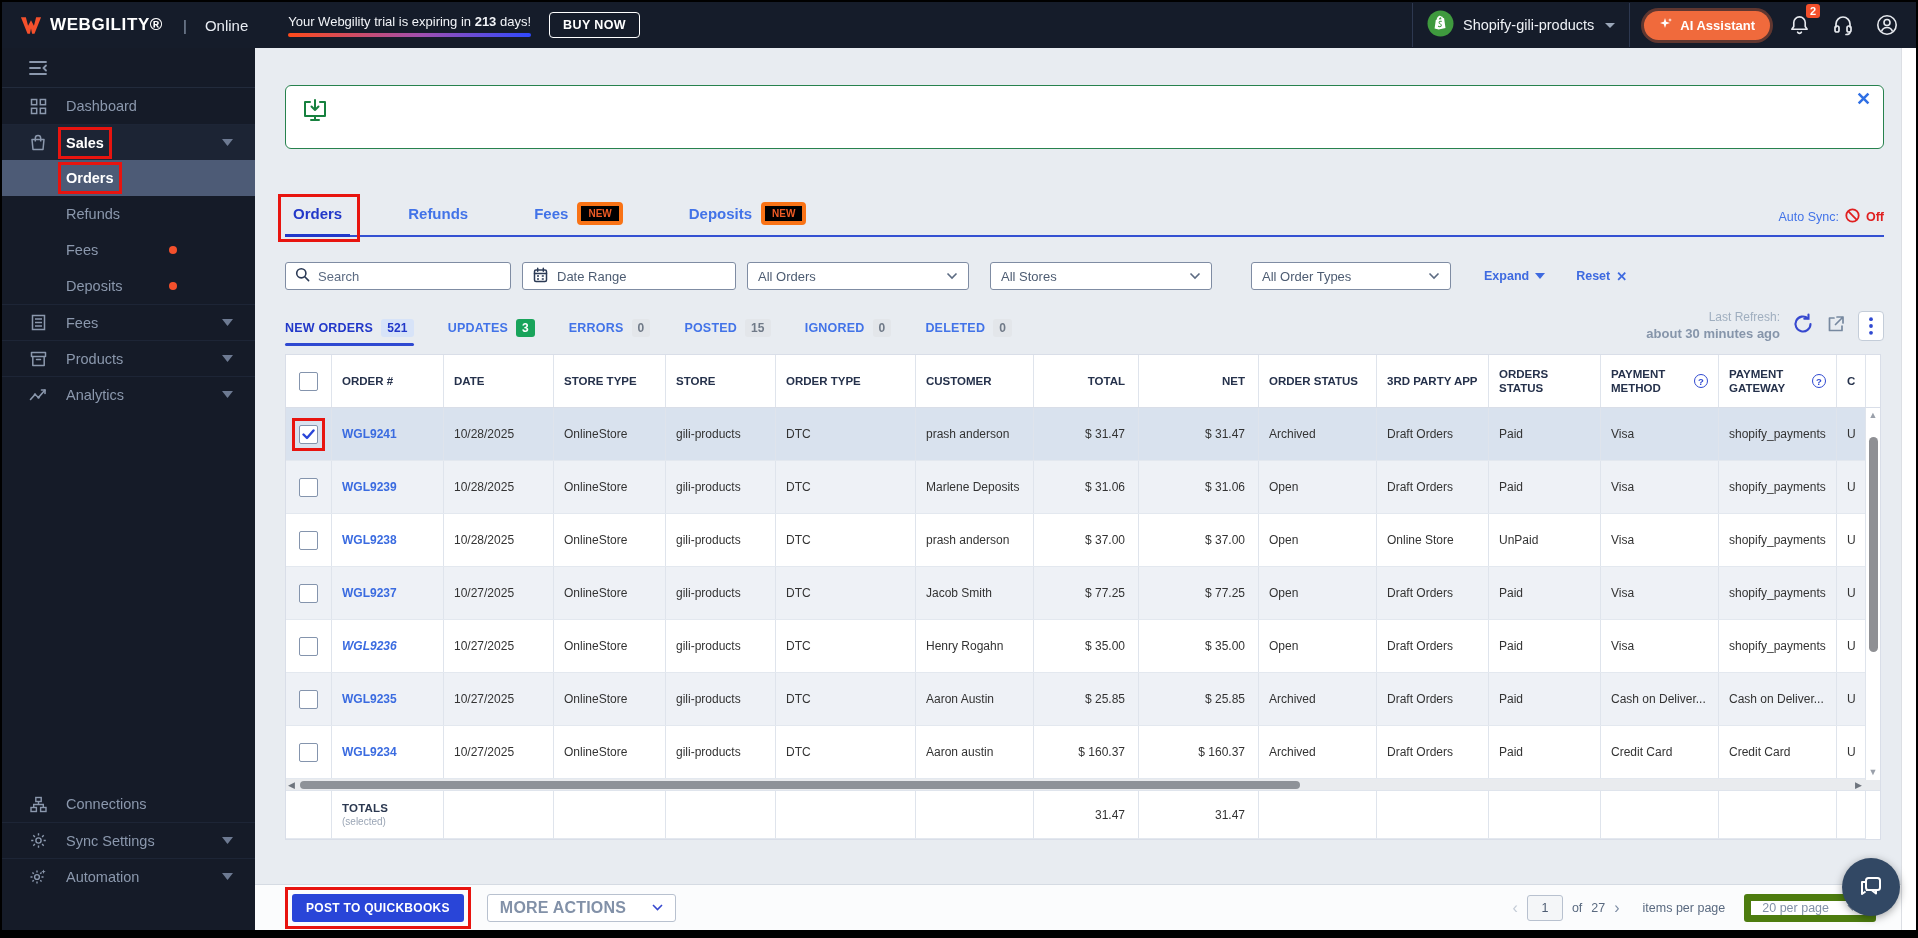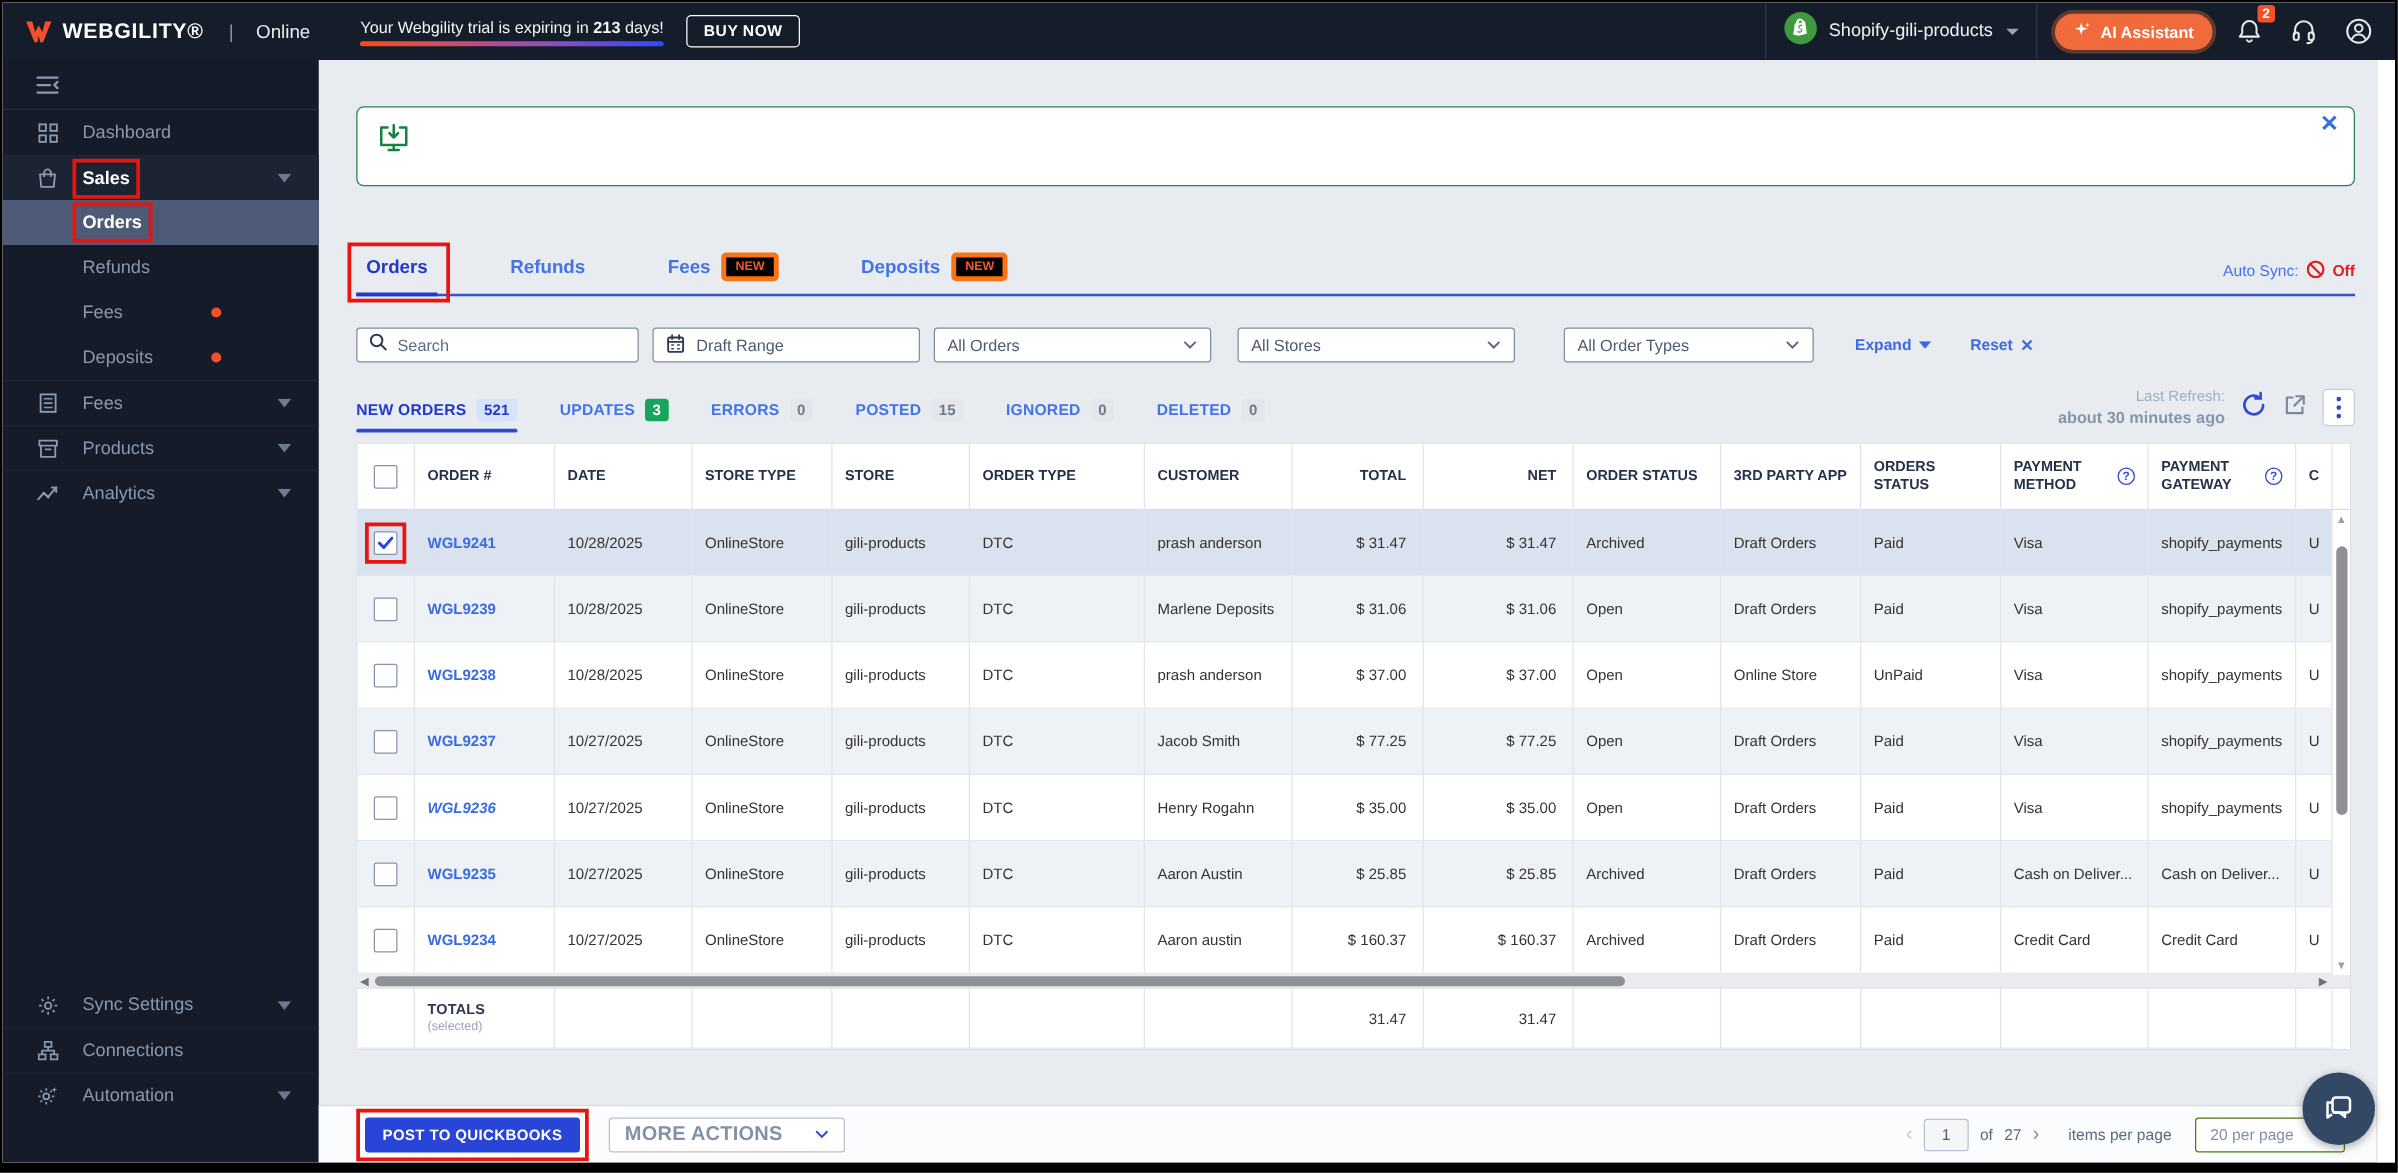"Draft Range" span { text: Draft -> Date }
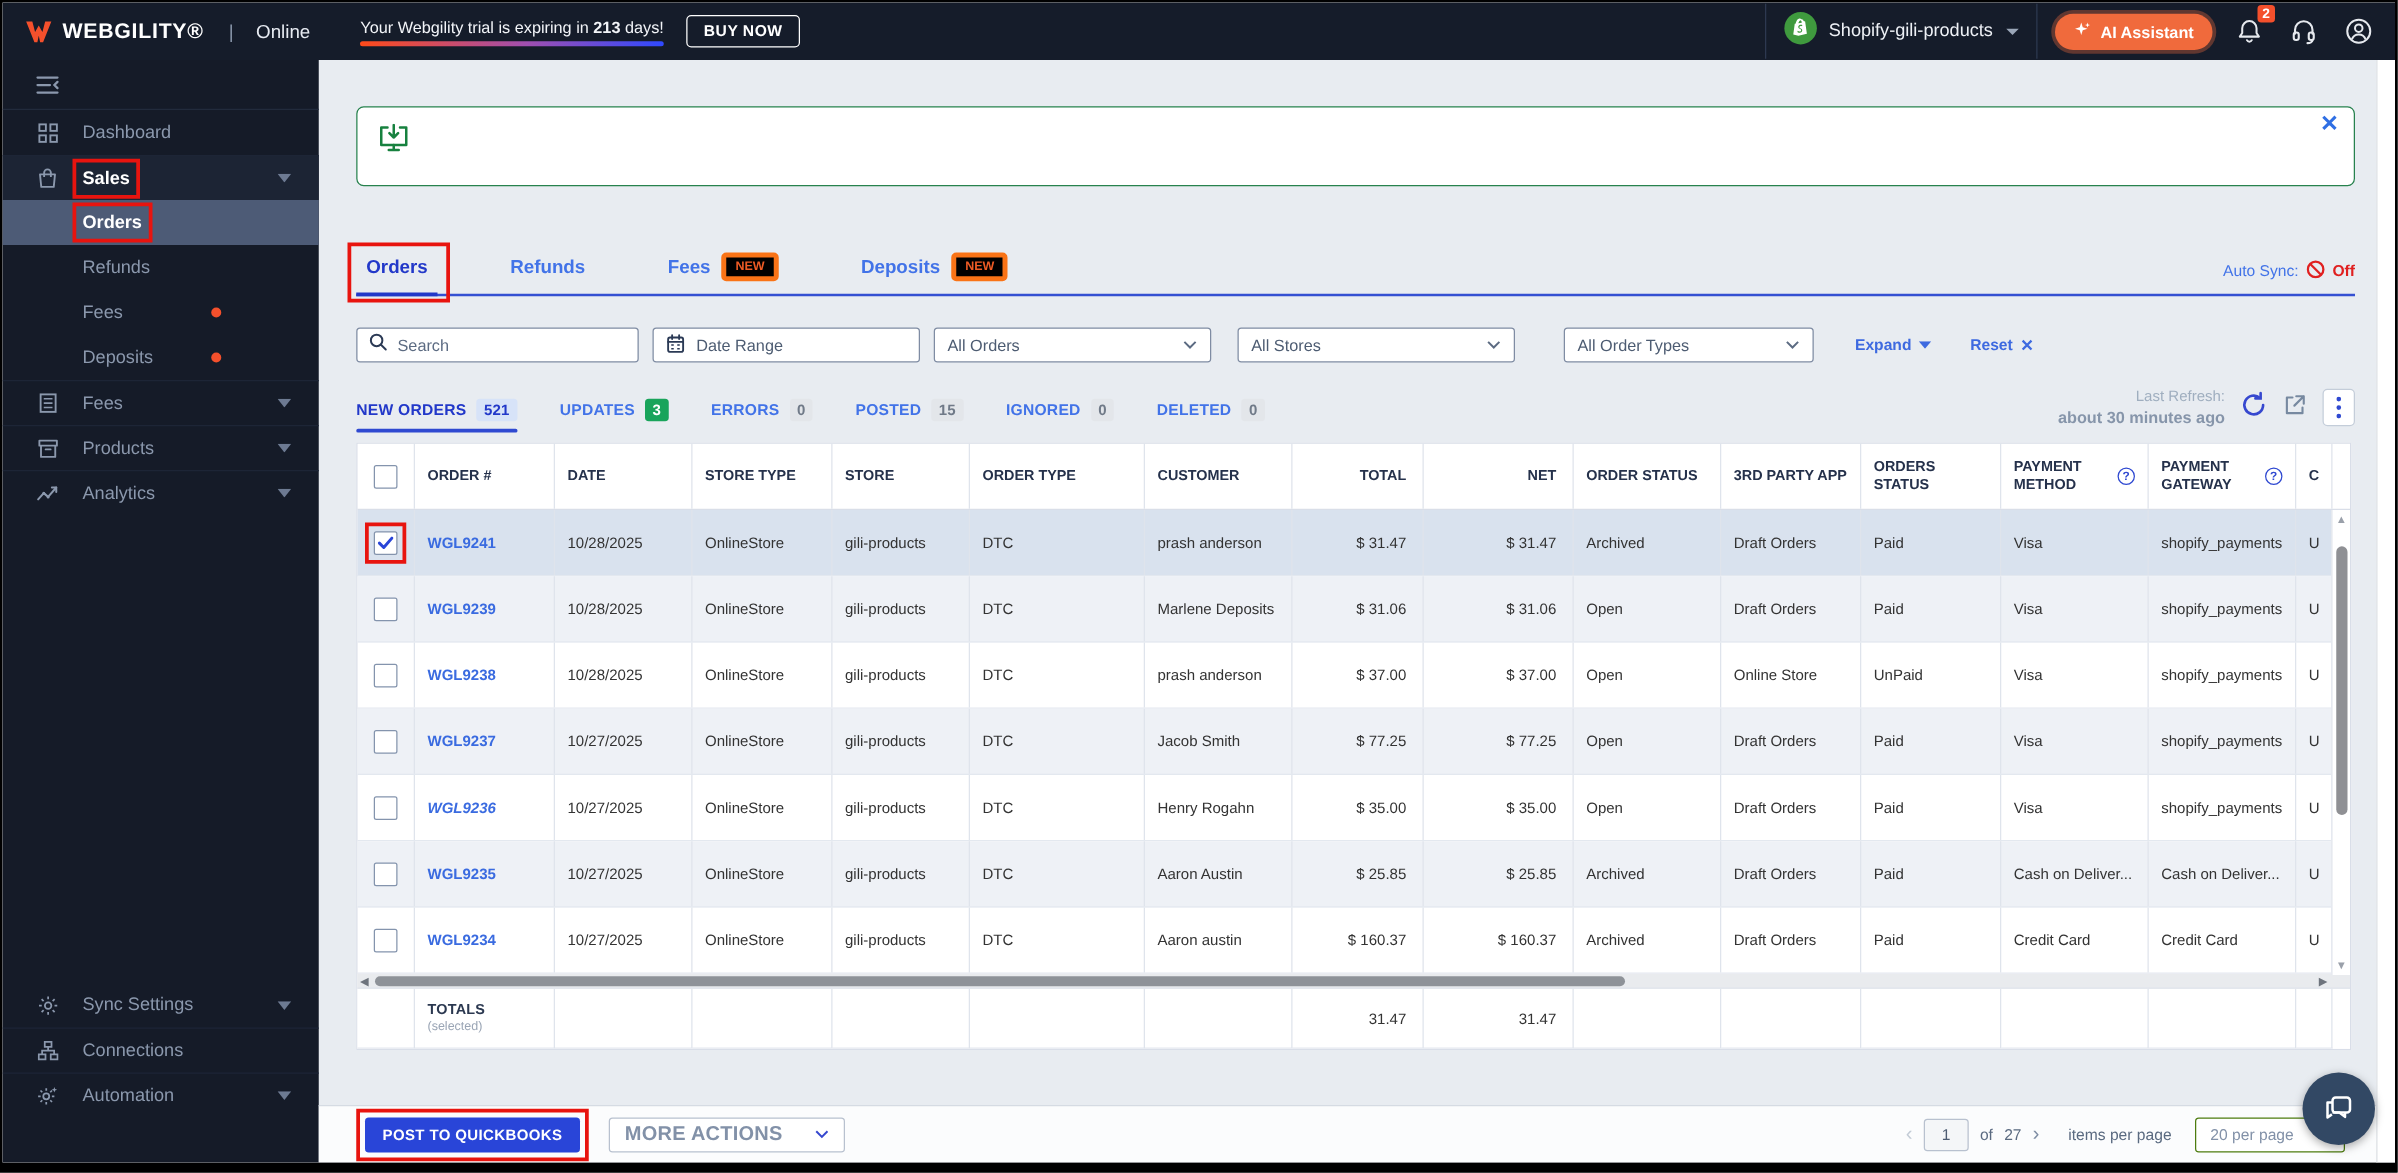"Sync Settings" div.sb-item { order: before "Connections" -> after "Connections" }
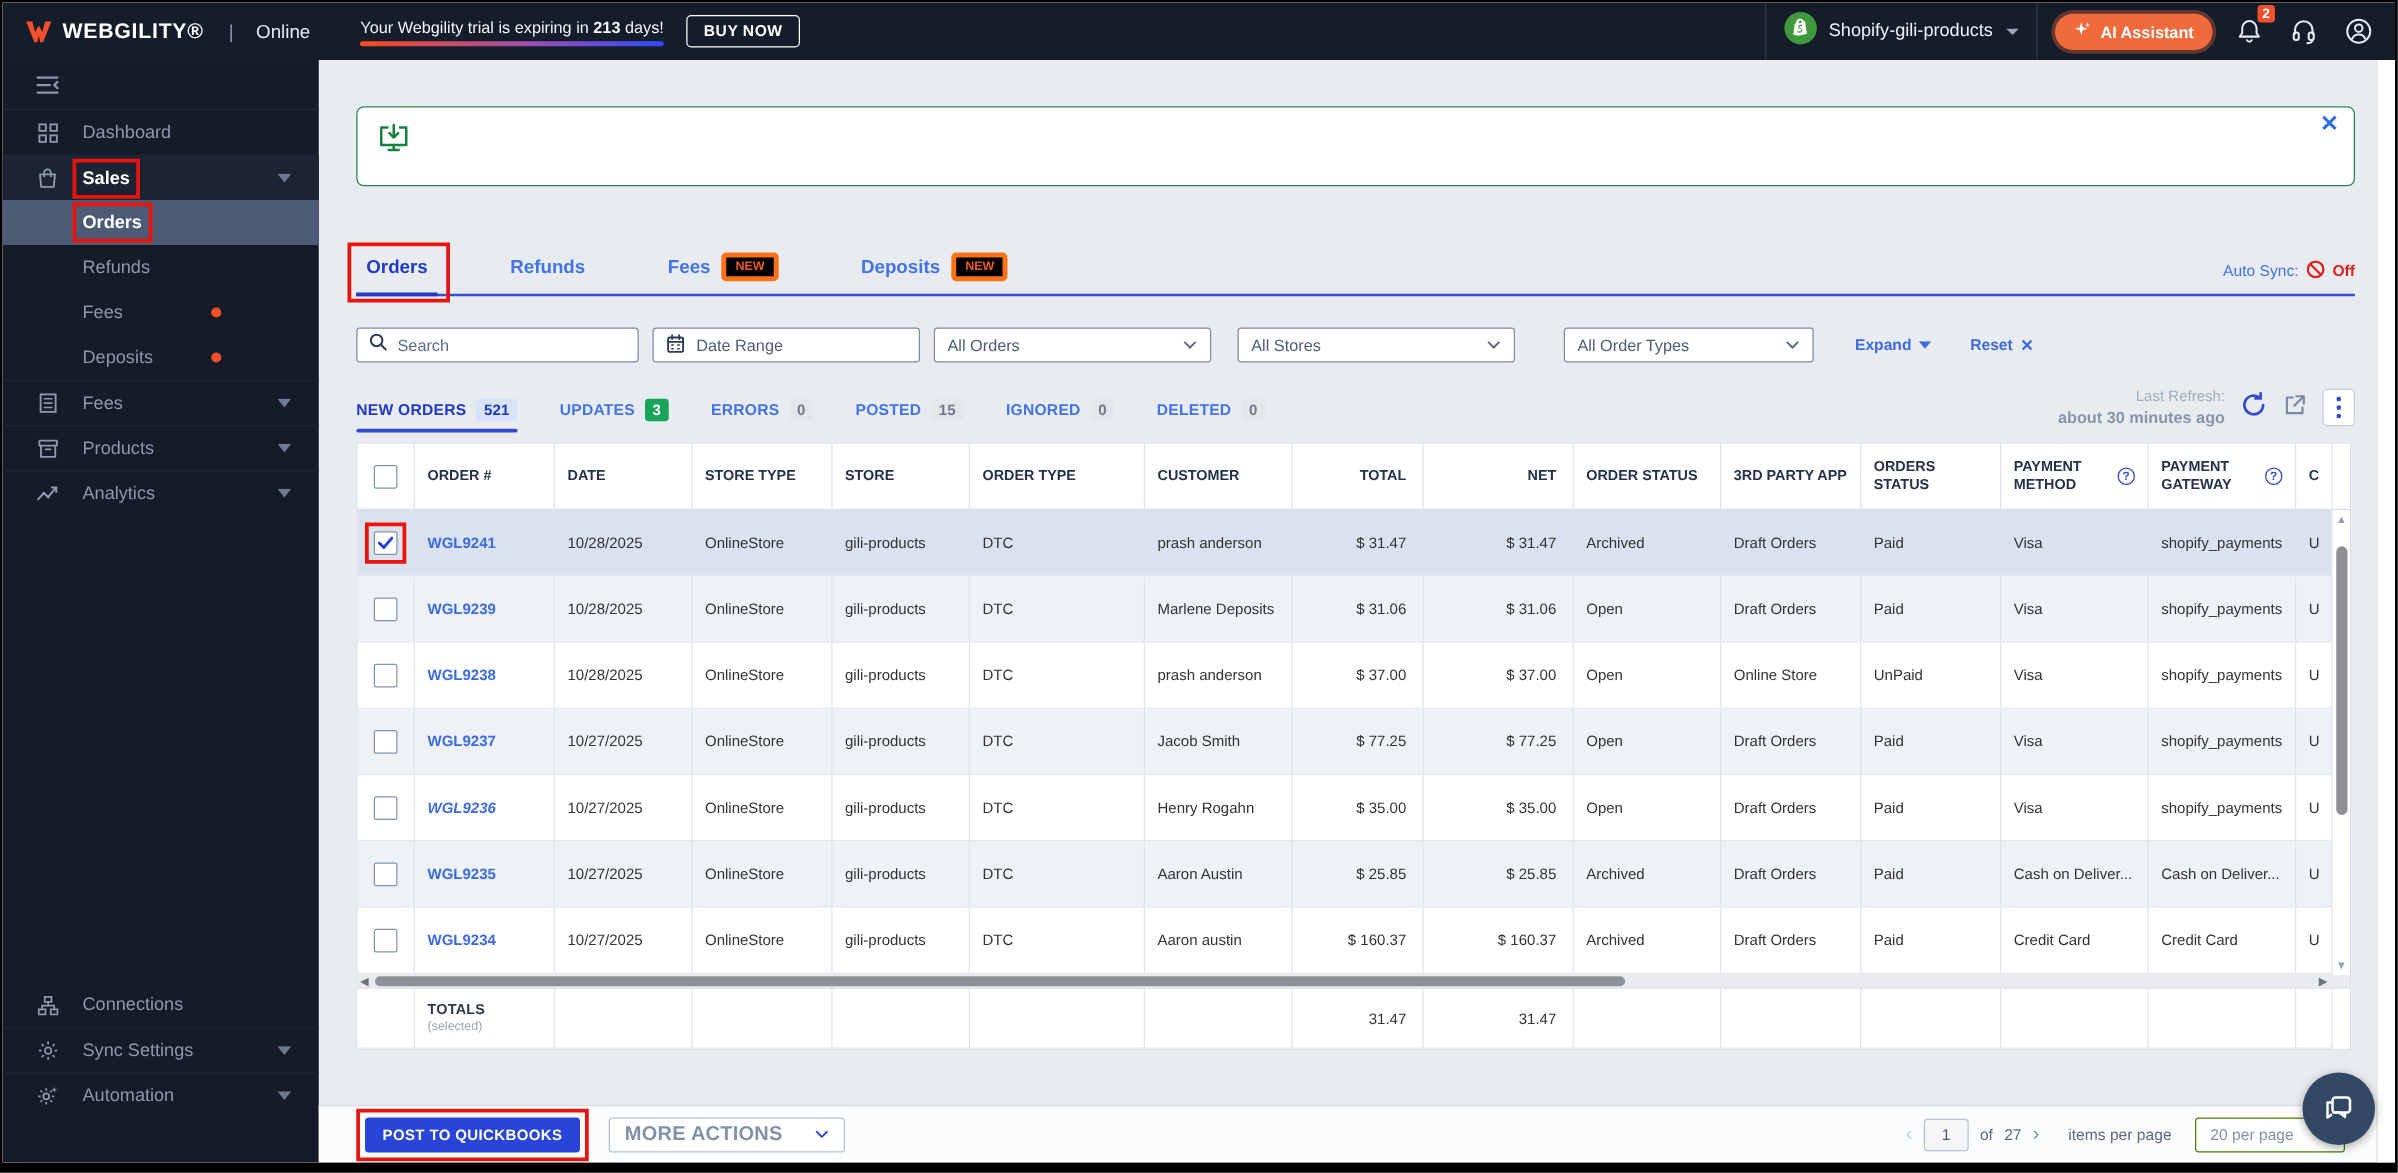"20 per page" .per-page { border: 1px solid #4d7c0f -> 7px solid #4d7c0f }
